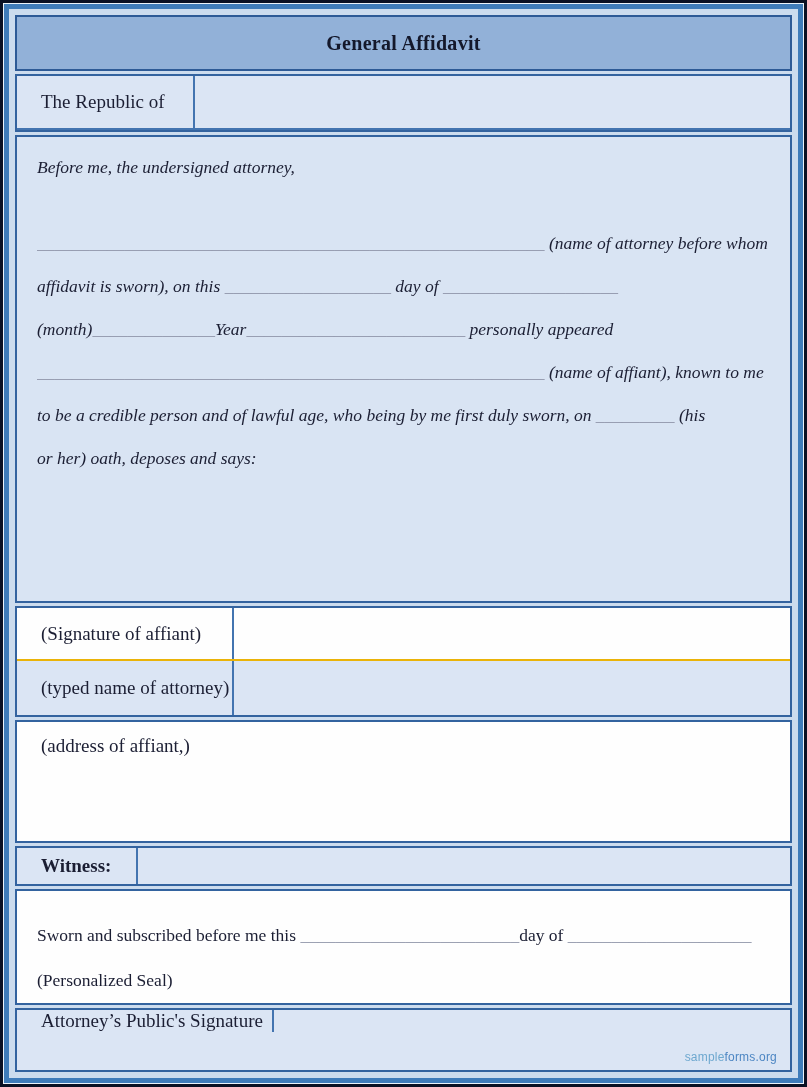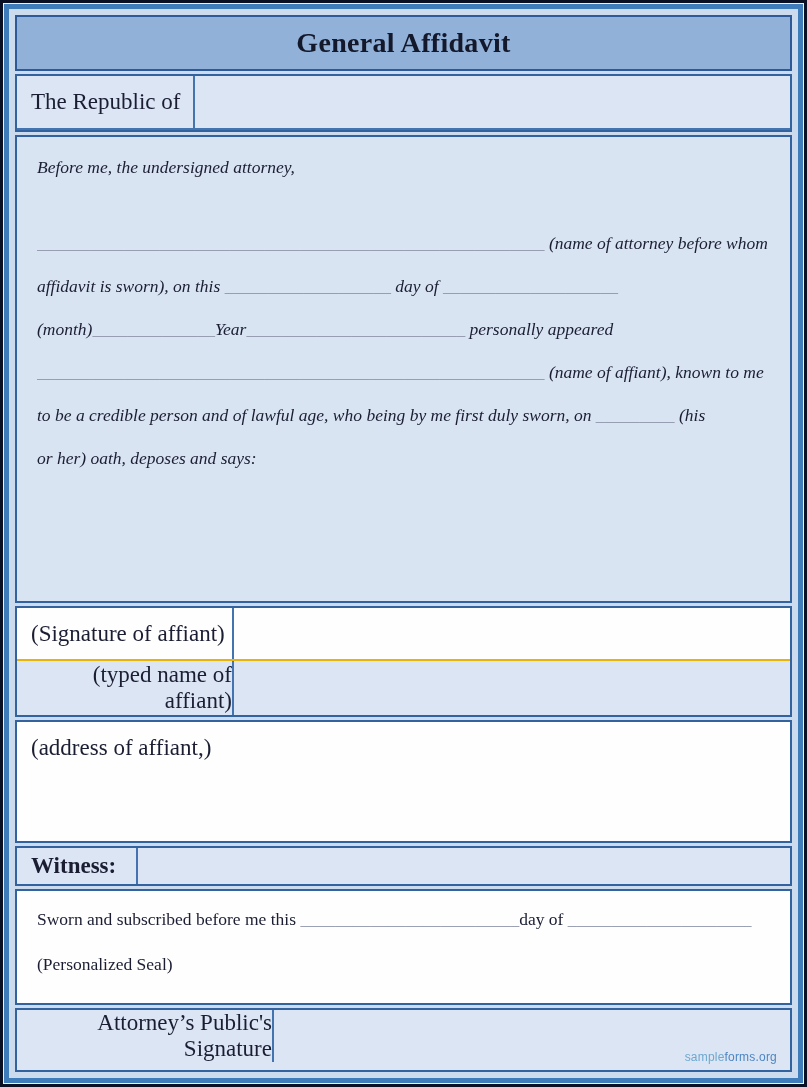"General Affidavit" .title-bar h1 { font-size: 28px -> 20px }
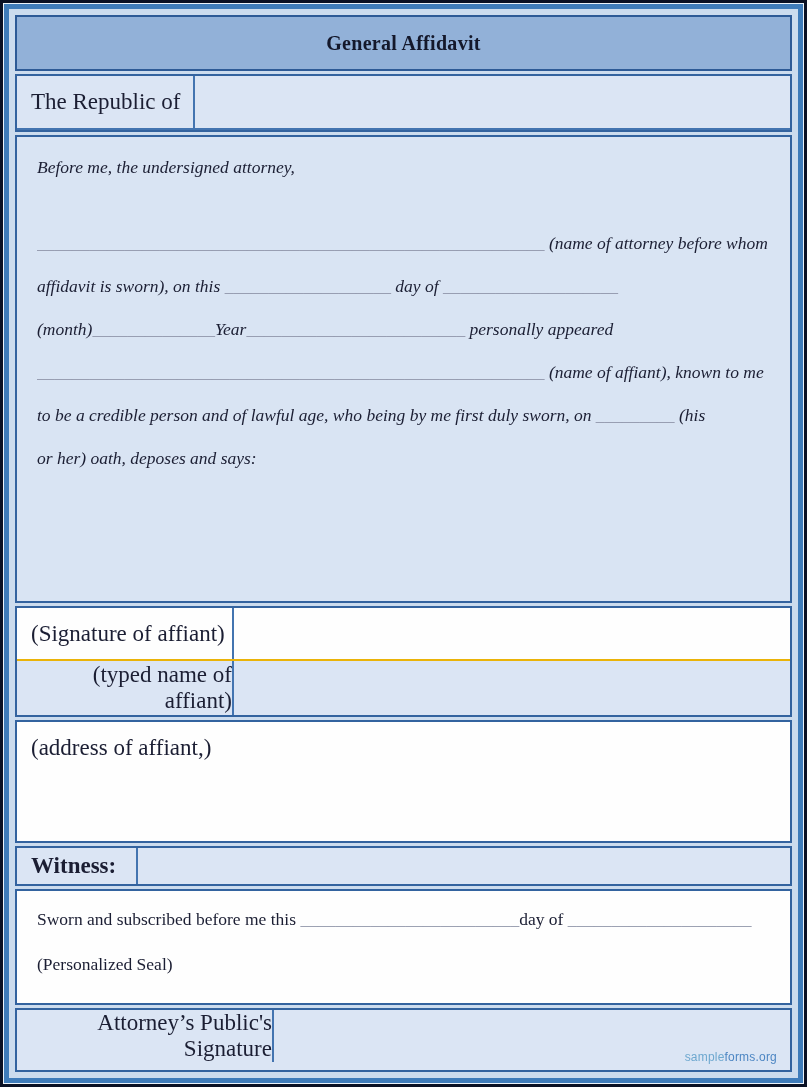"The Republic of" .label-cell { font-size: 23px -> 19px; padding-left: 14px -> 24px }
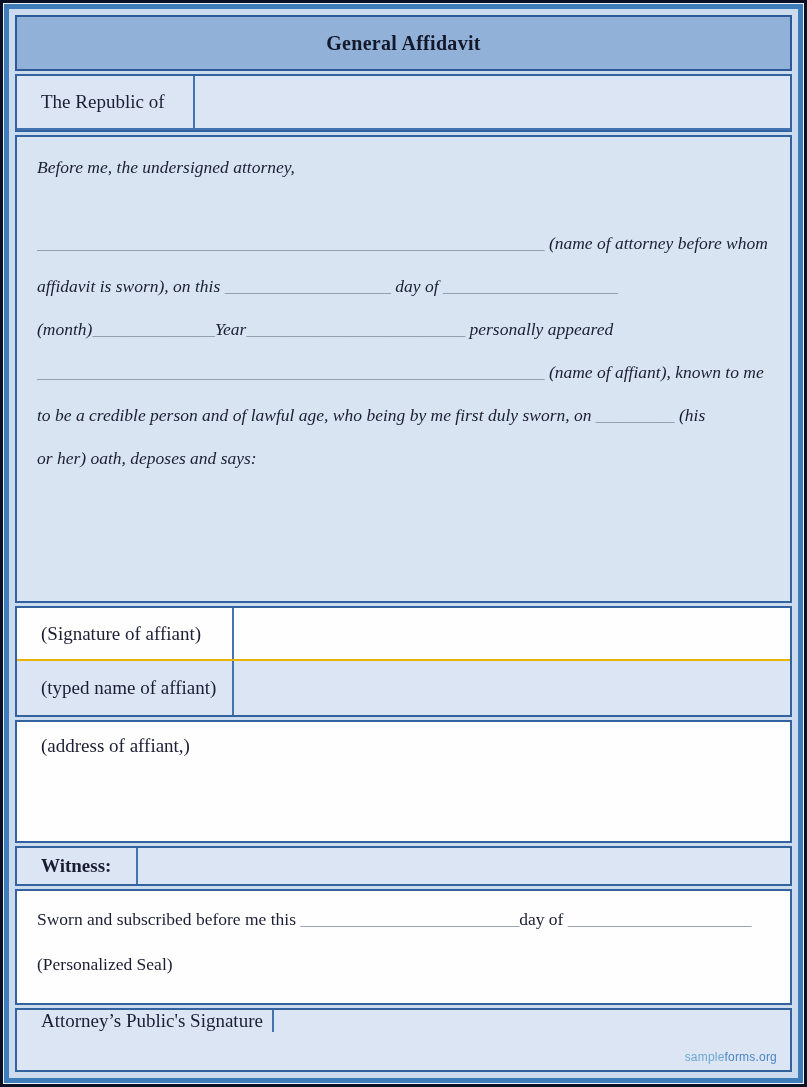"(typed name of affiant)" span { text: affiant -> attorney }
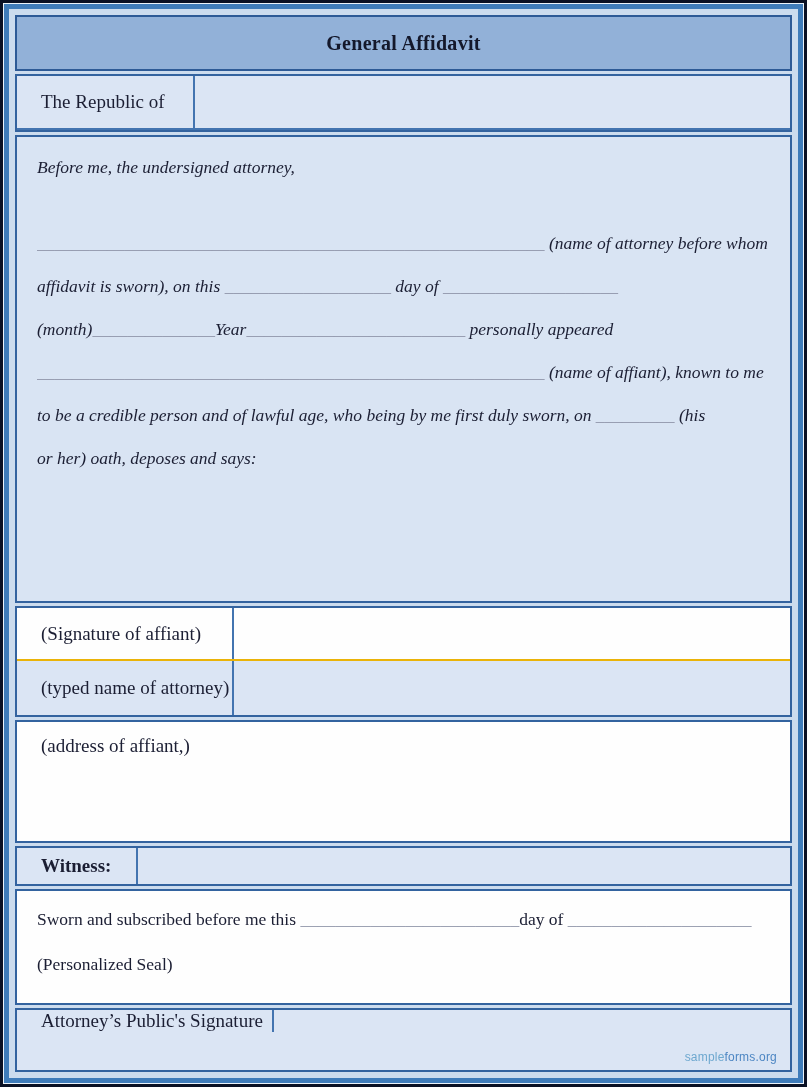"Sworn and subscribed before me" .notary-box { padding: 6px 20px 0 20px -> 22px 20px 0 20px }
